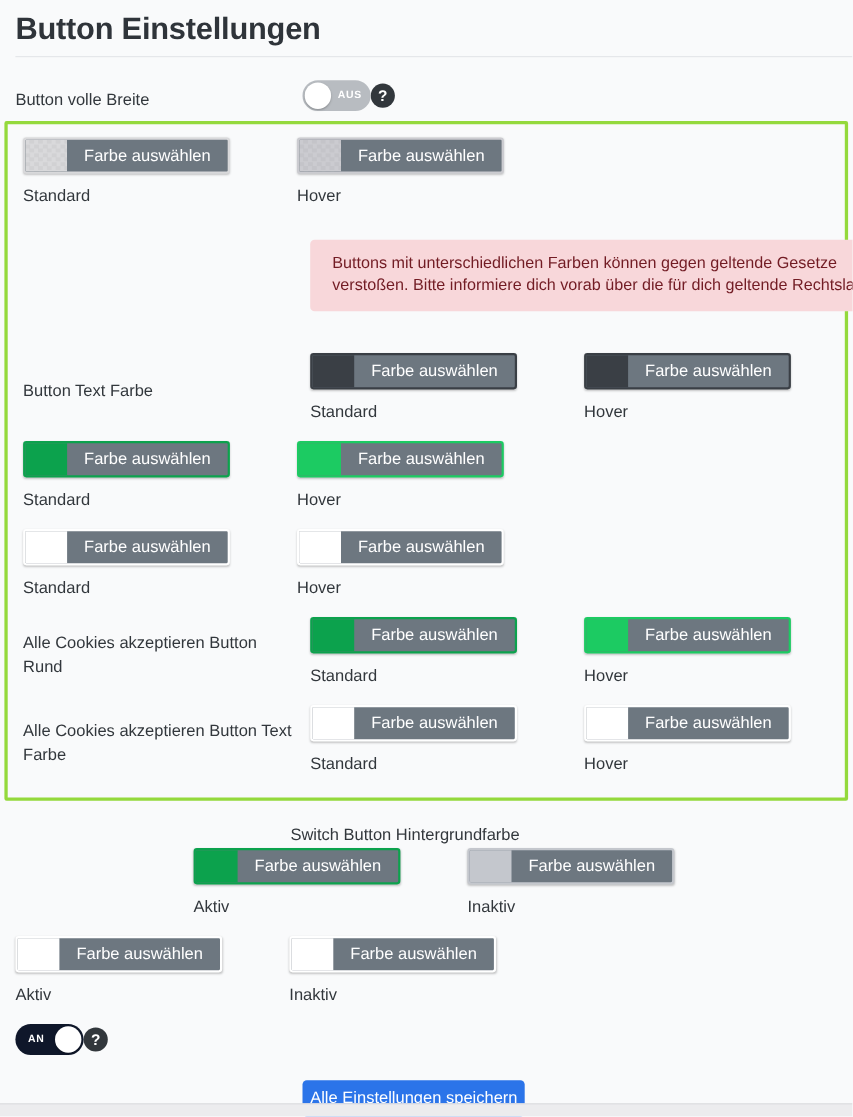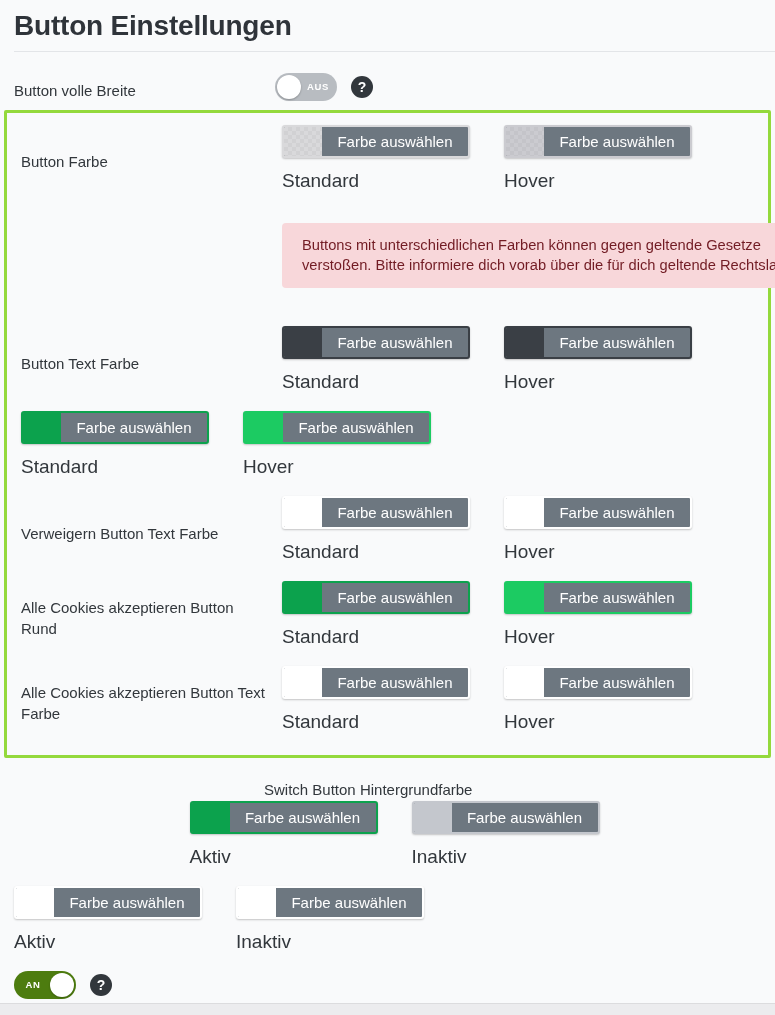"AUS" .toggle-wrap { gap: 14px -> none }
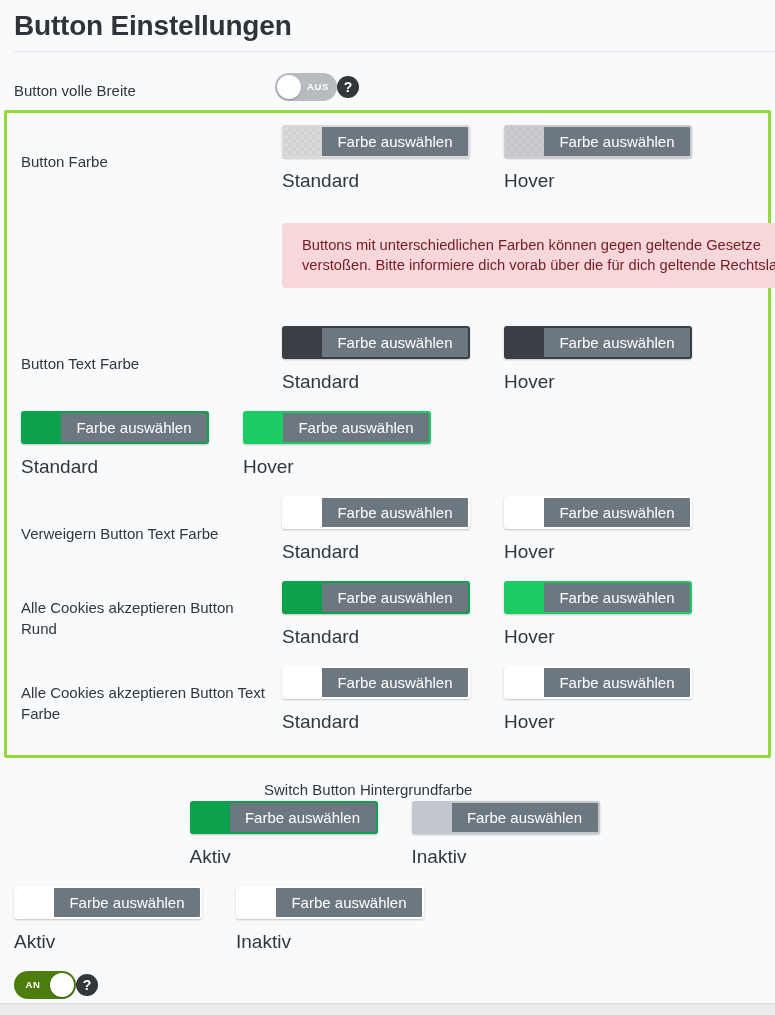"Farbe auswählen" .row-content { gap: 34px -> 61px }
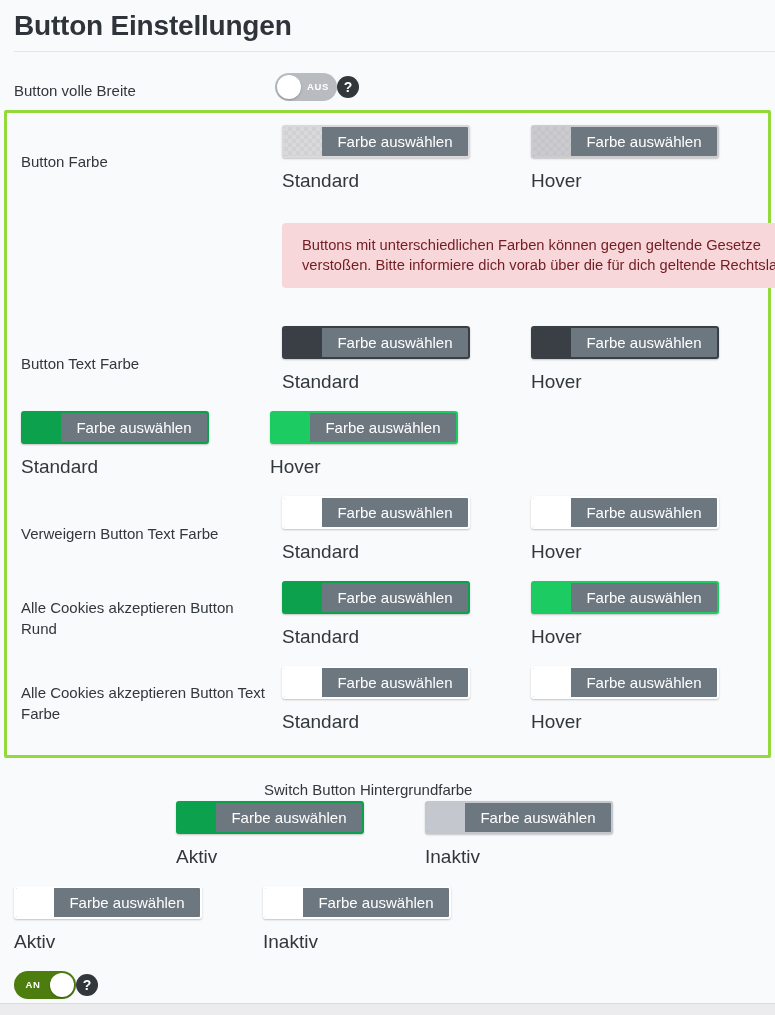"Button Farbe" div.row-label { html: <div>Button Farbe</div> -> none }
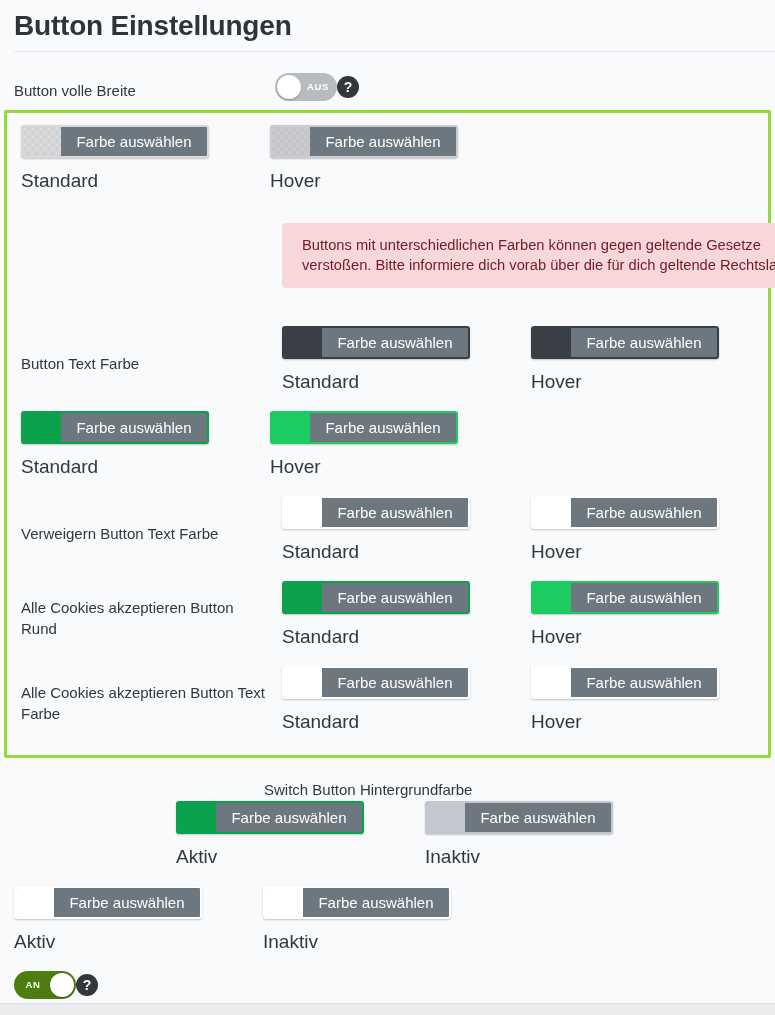"Standard" .picker-caption { font-size: 19px -> 15px }
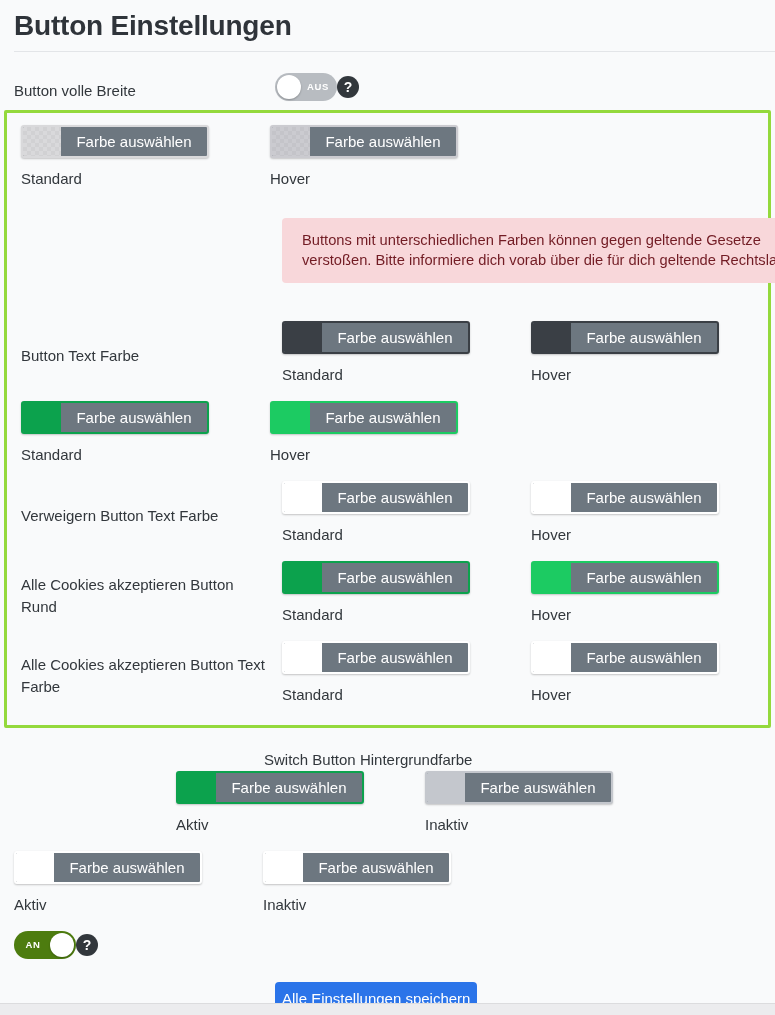"Verweigern Button Text Farbe" div.row-label { html: <div>Verweigern Button Text Farbe</div> -> none }
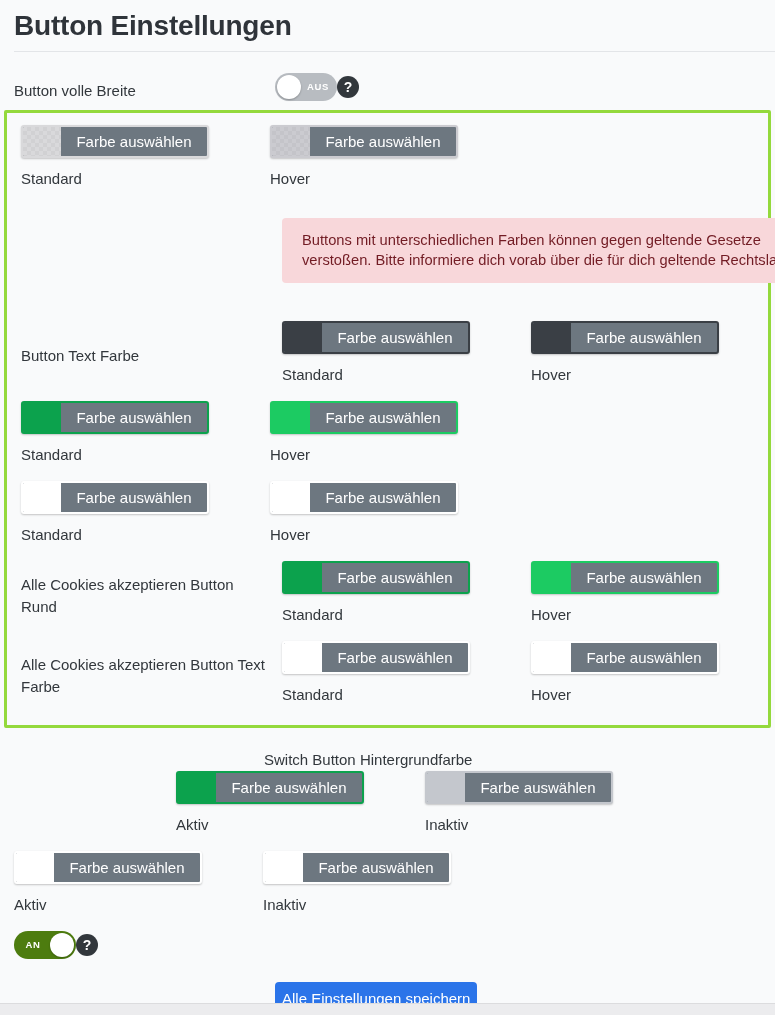"AN" button.toggle { background-color: #4d7c0f -> #0f172a }
